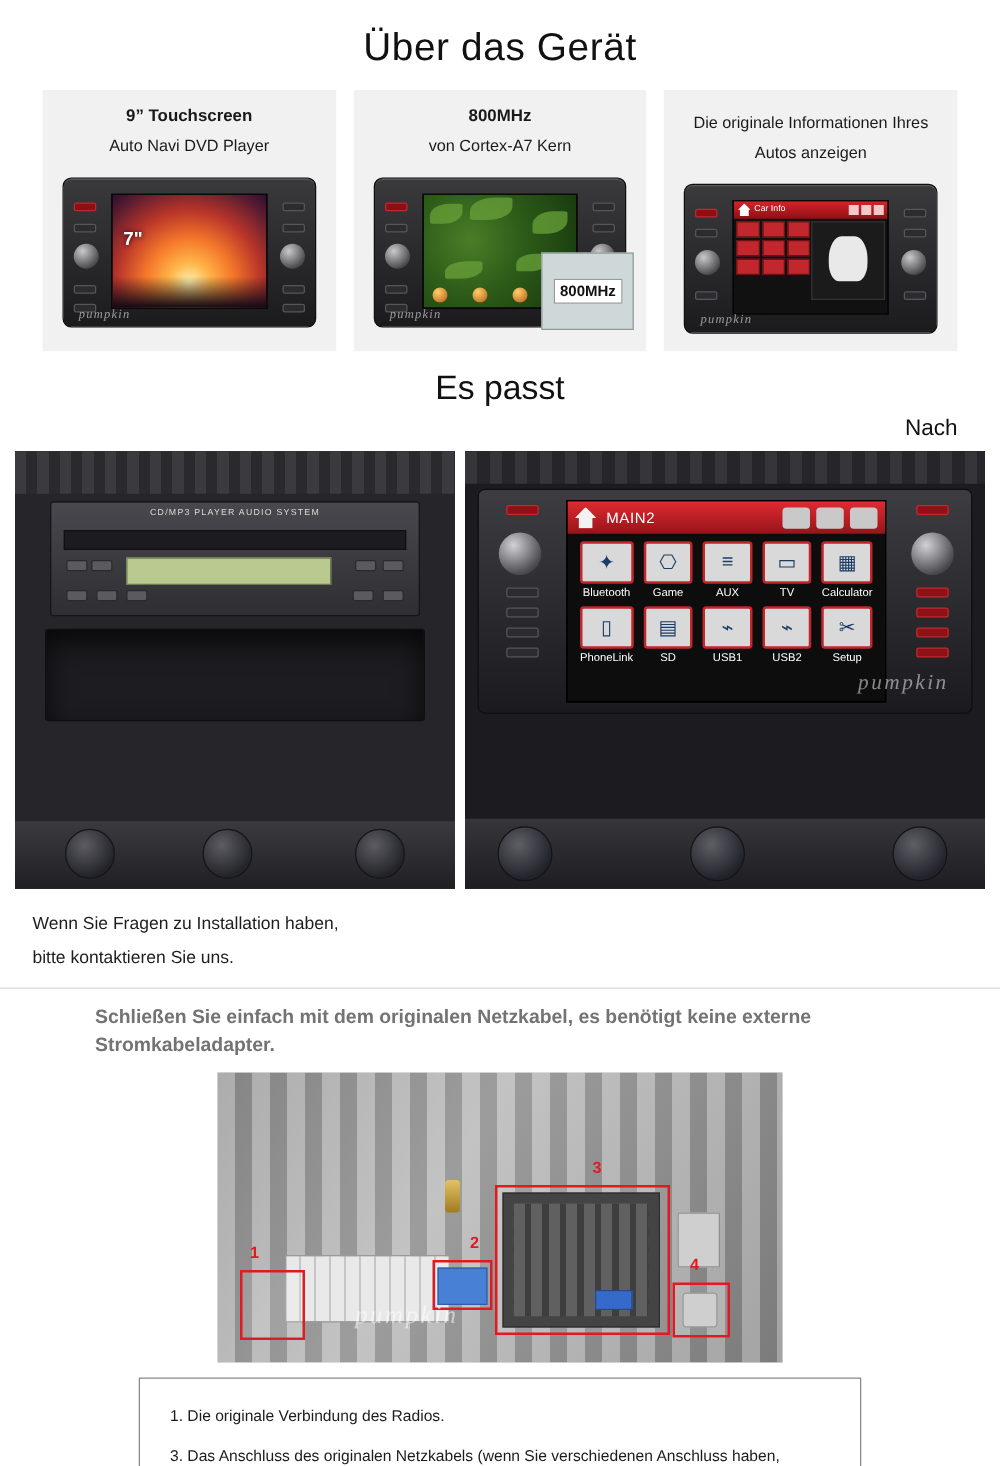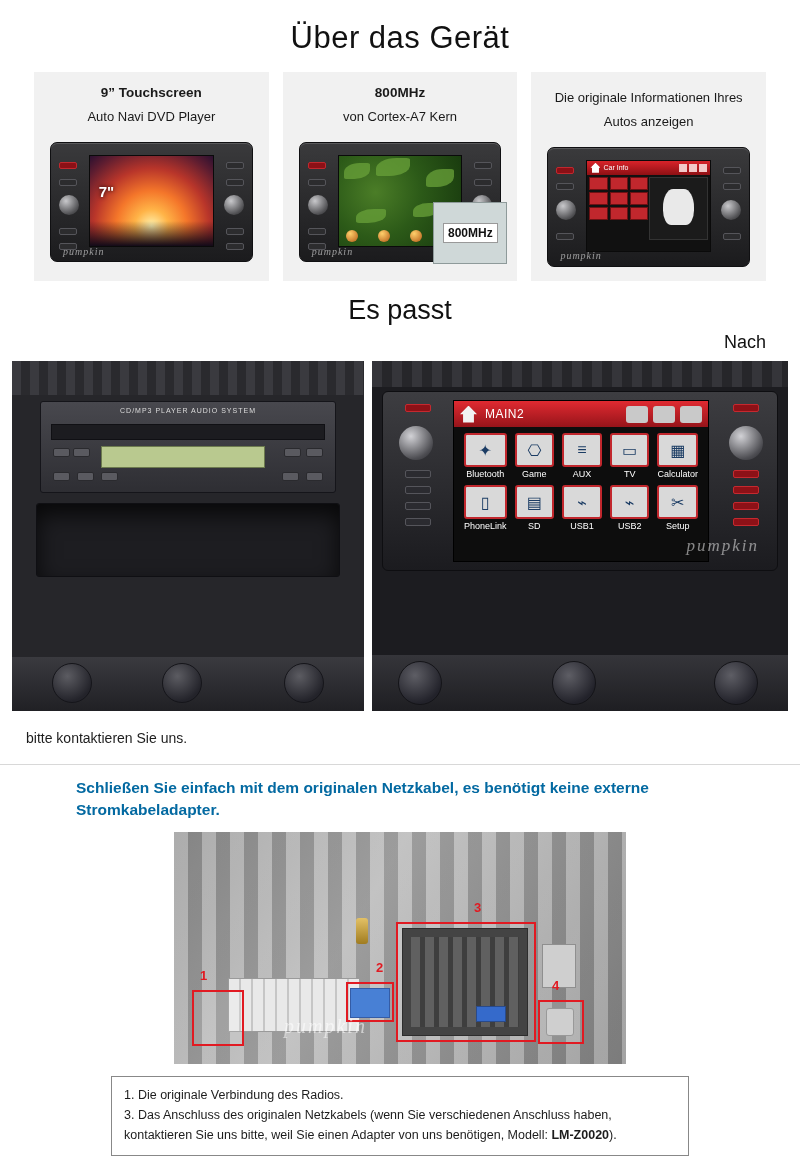"Wenn Sie Fragen zu Installation" div { html: none -> <div>Wenn Sie Fragen zu Installation haben,</div> }
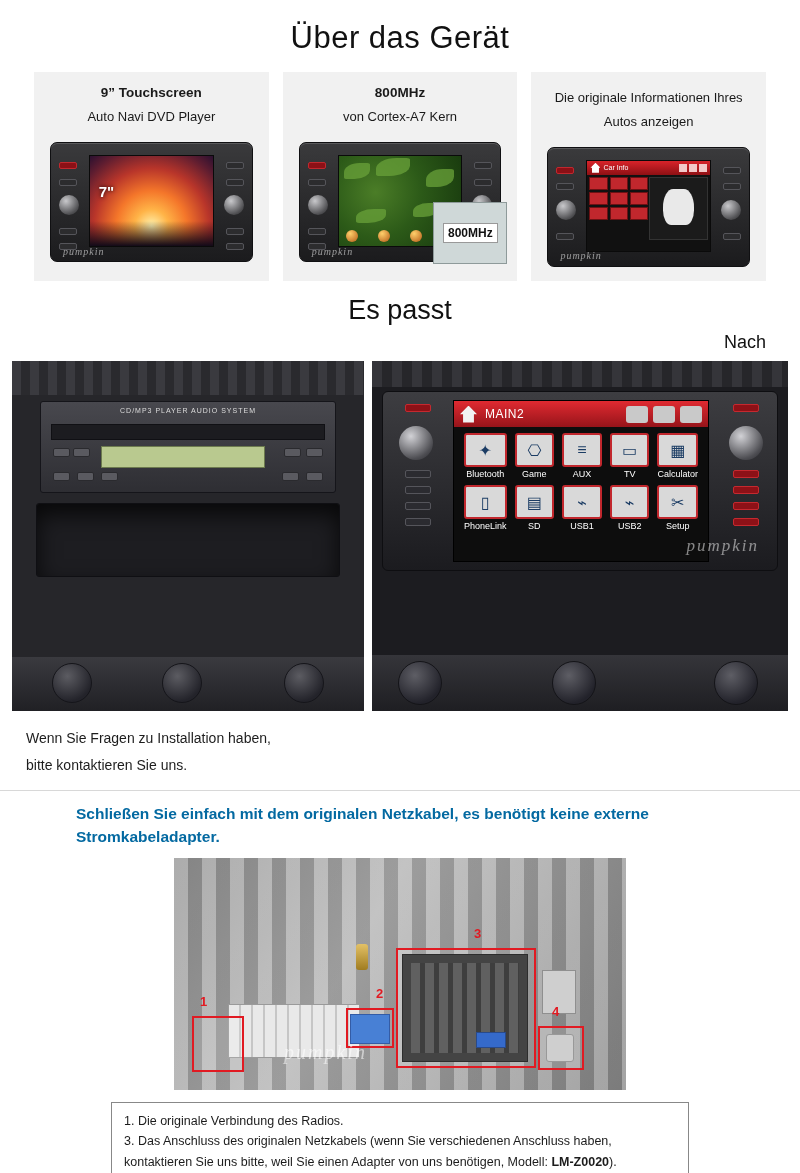"Schließen Sie einfach mit dem" .pc-title { color: #0369a1 -> #737373 }
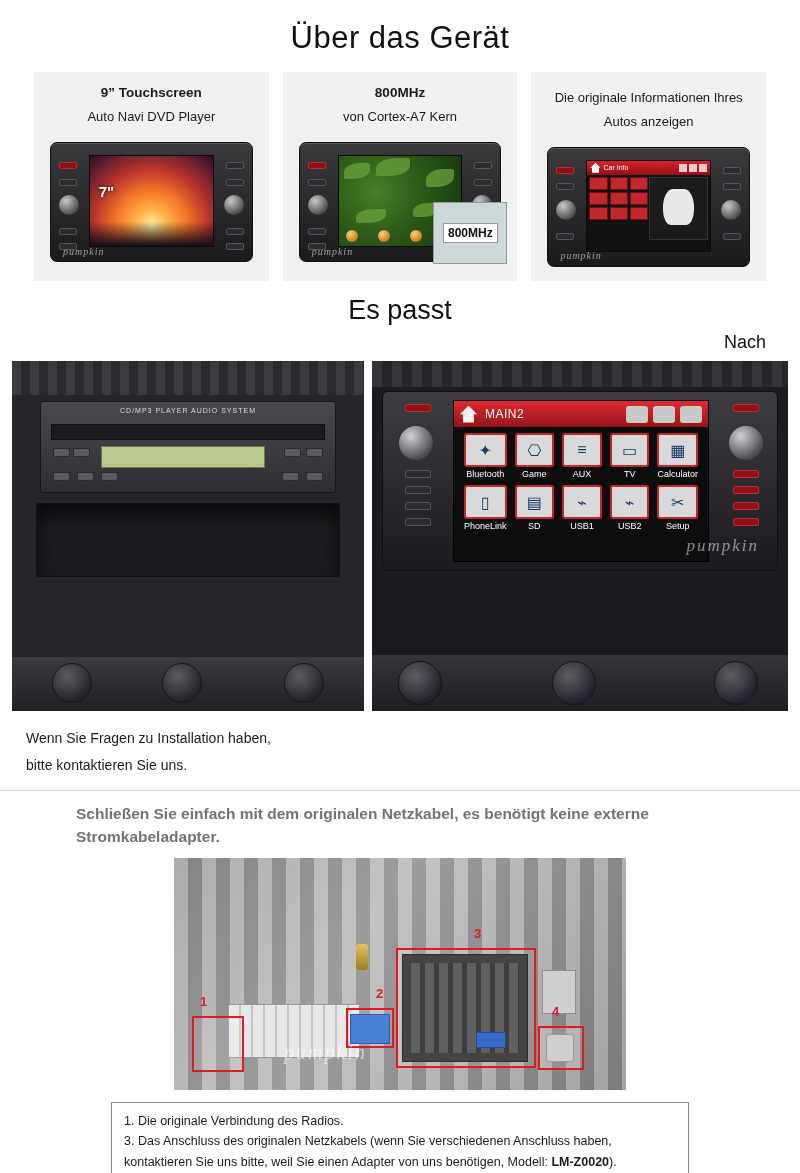"1. Die originale Verbindung des" .notes p { margin: 0 -> 12px }
